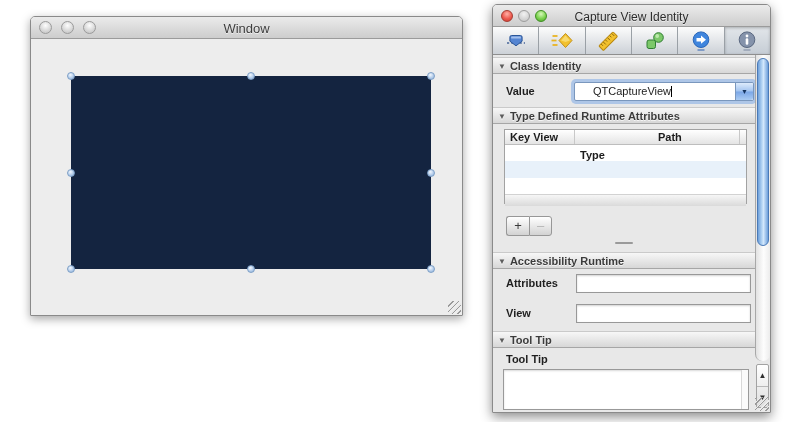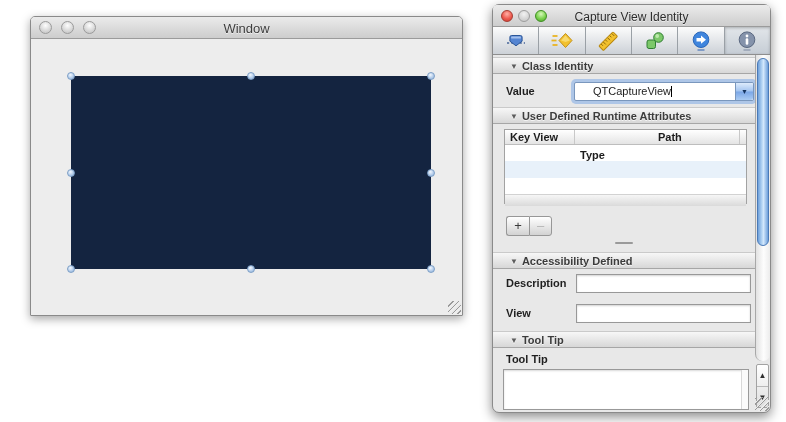"Capture View Identity" #inspector { border-radius: 7px -> none }
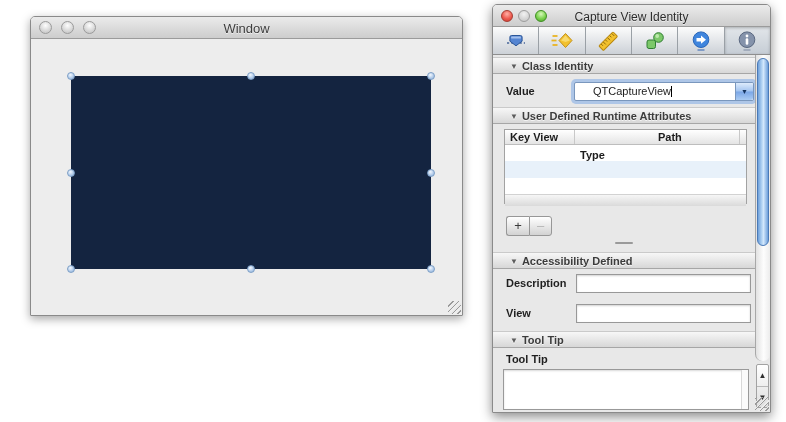"▼ Class Identity" .sec-header { padding-left: 17px -> 5px }
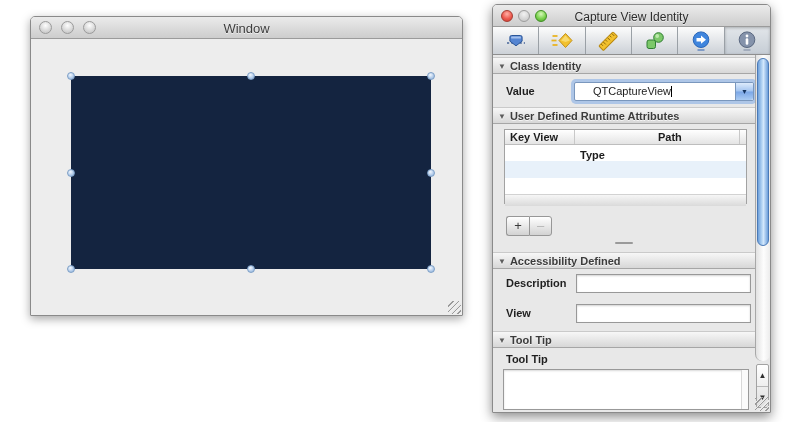"User Defined Runtime Attributes" span { text: User -> Type }
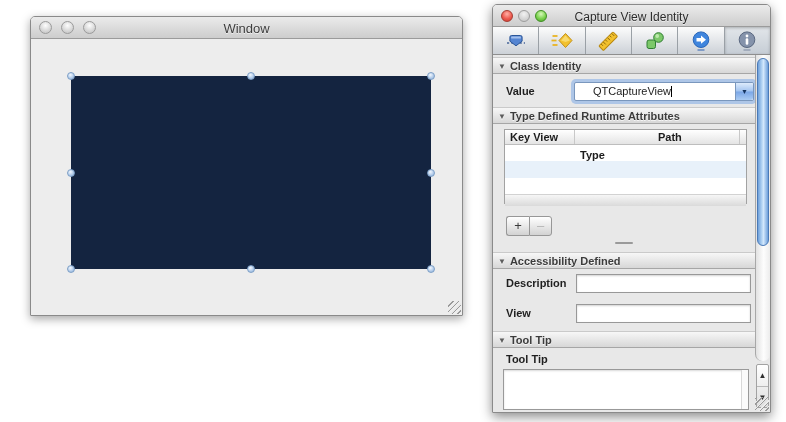"Accessibility Defined" span { text: Defined -> Runtime }
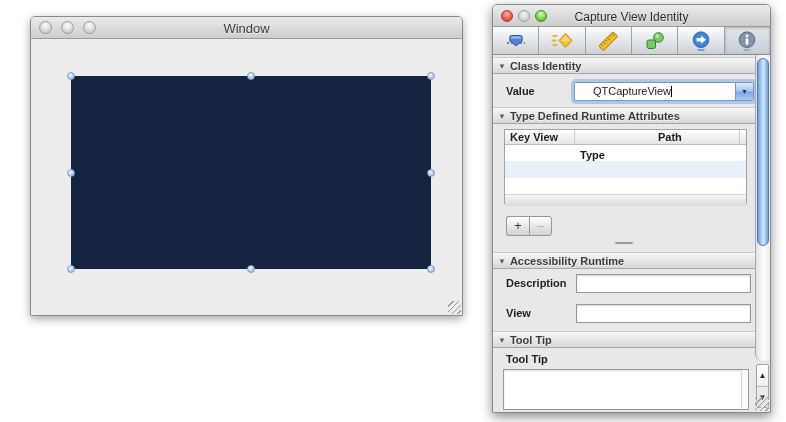"Description" div.lbl { text: Description -> Attributes }
